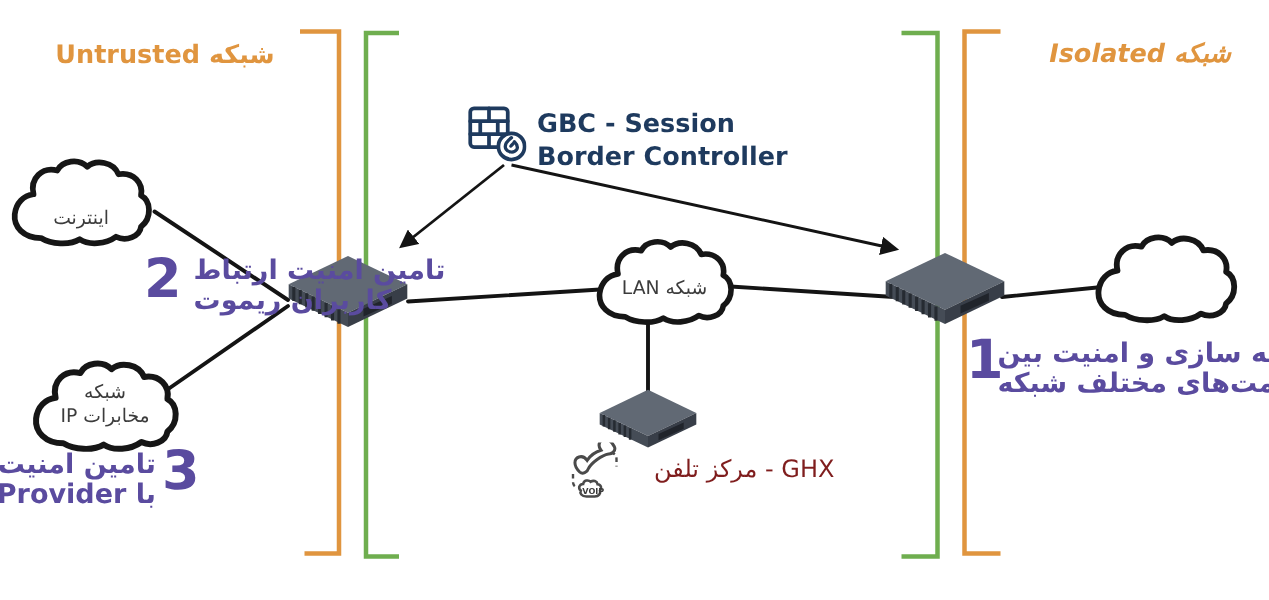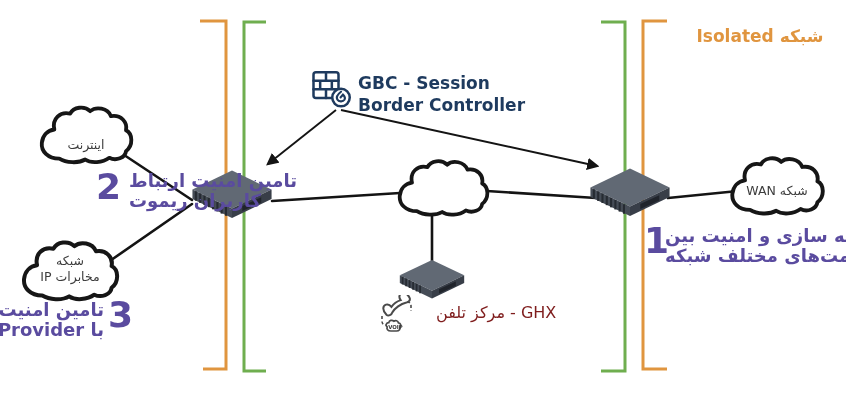"شبکه Untrusted" div.zone-title { html: none -> <div>شبکه Untrusted</div> }
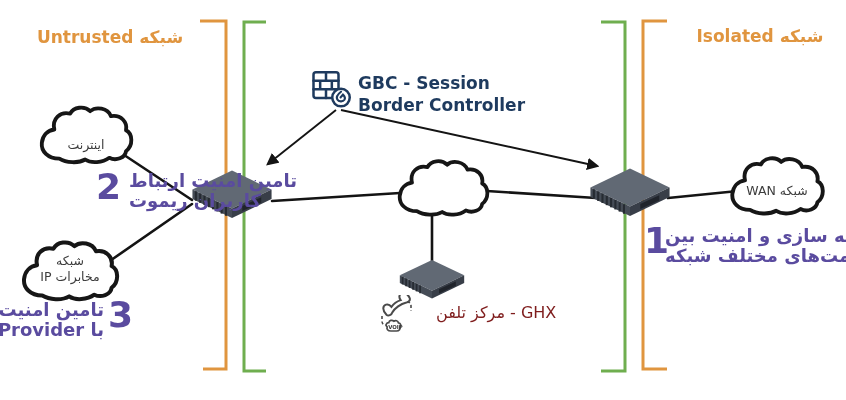"شبکه Isolated" #title-isolated { font-style: none -> italic }
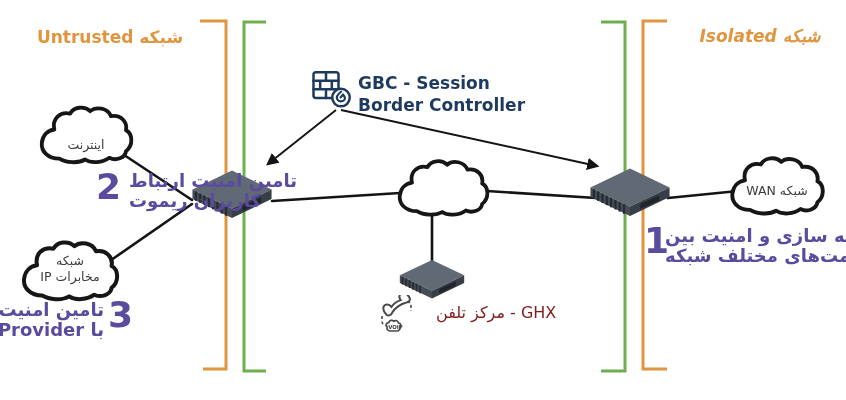"اینترنت" #cloud-internet { left: 36px -> 4px }
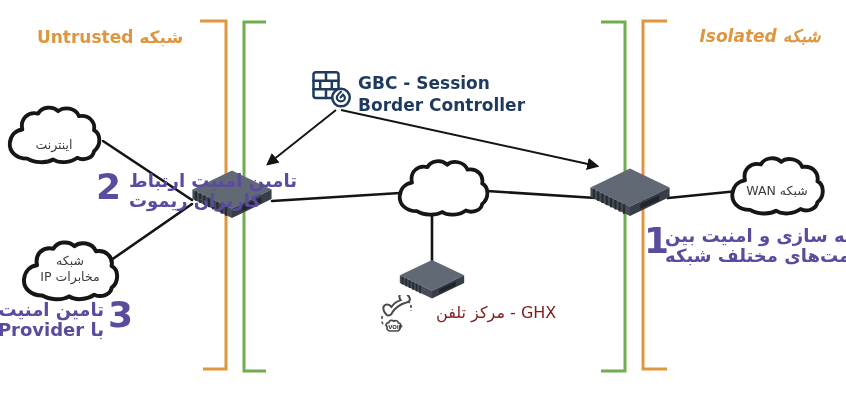"شبکه LAN" div.cloud-label { html: none -> <div>شبکه LAN</div> }
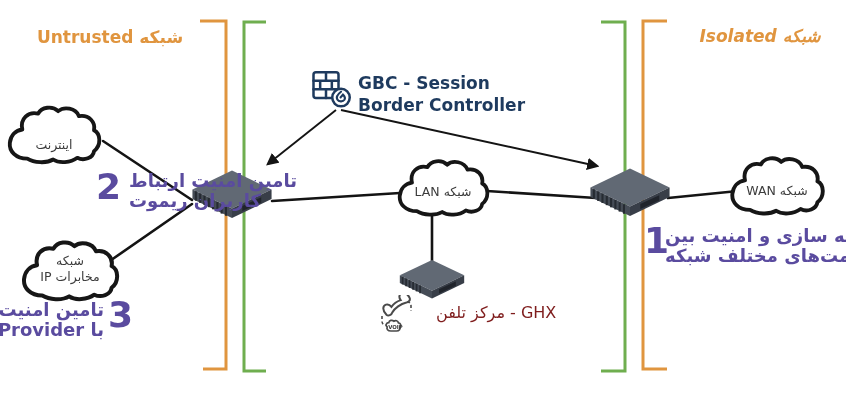"شبکه WAN" div.cloud-label { html: <div>شبکه WAN</div> -> none }
